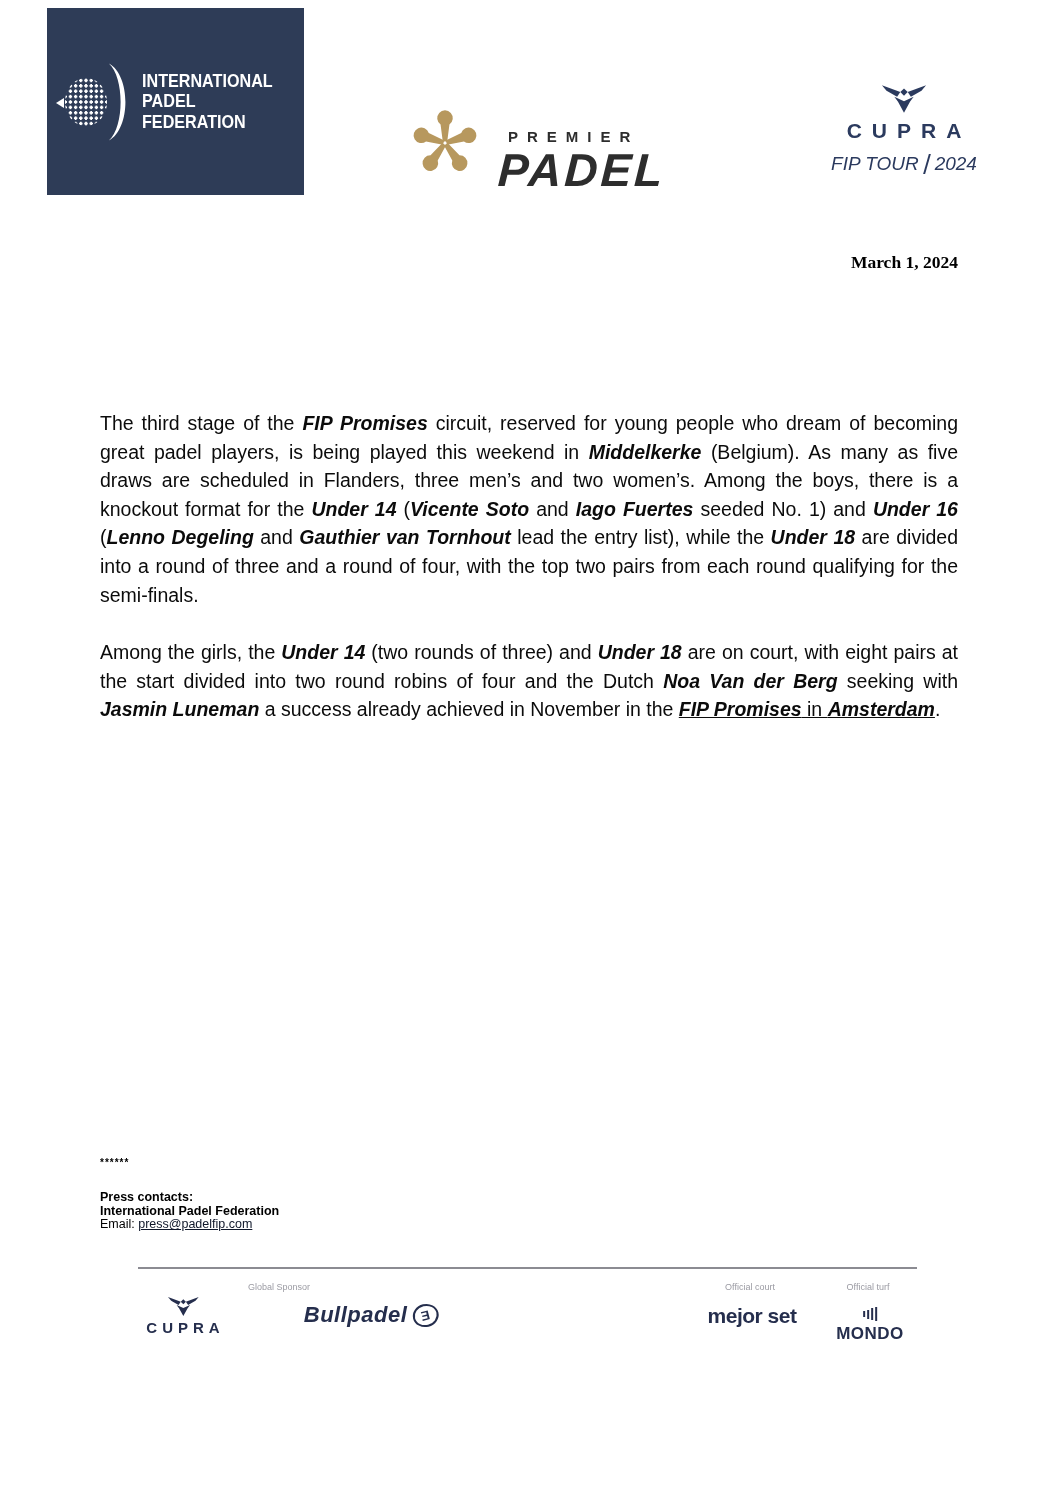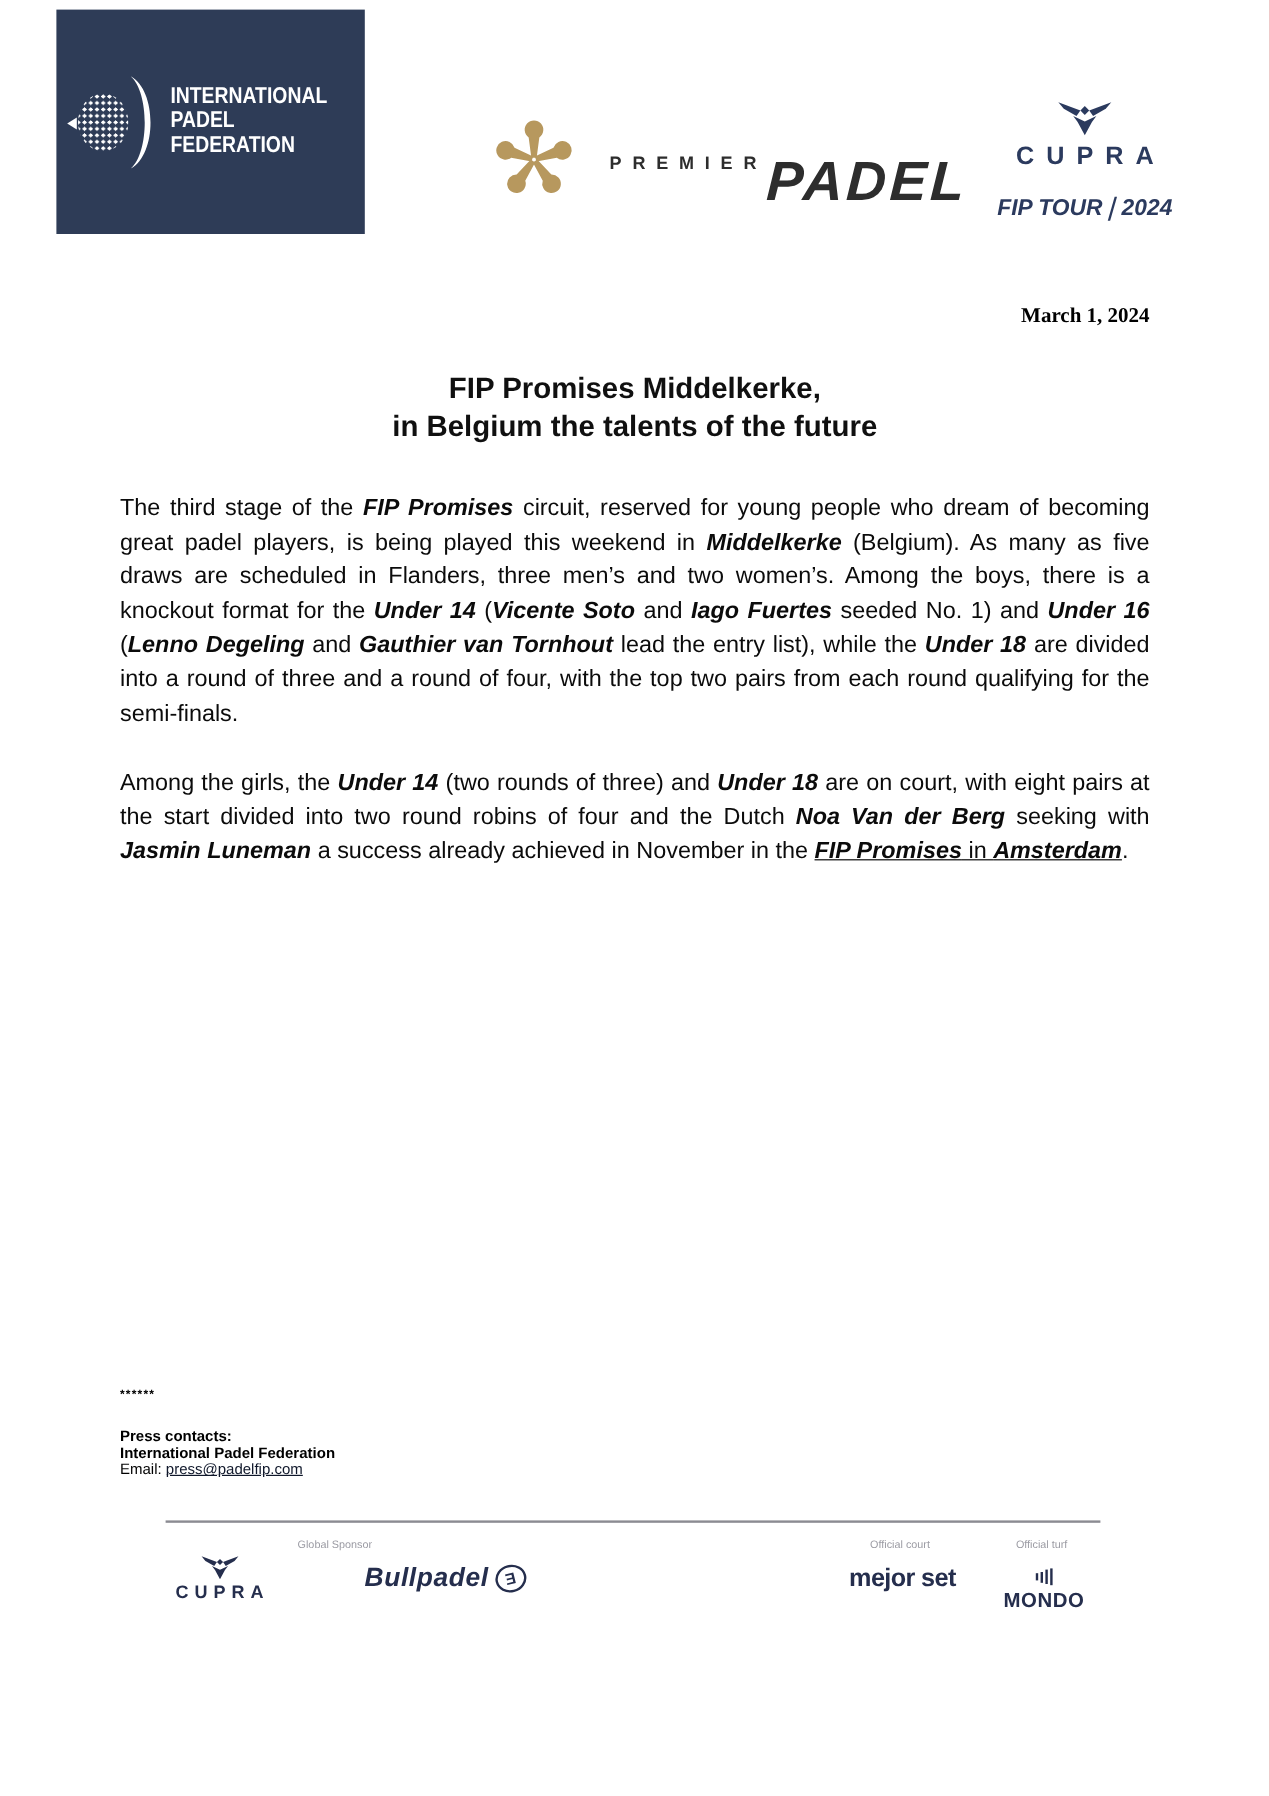"PREMIER" .premier-col { flex-direction: row -> column }
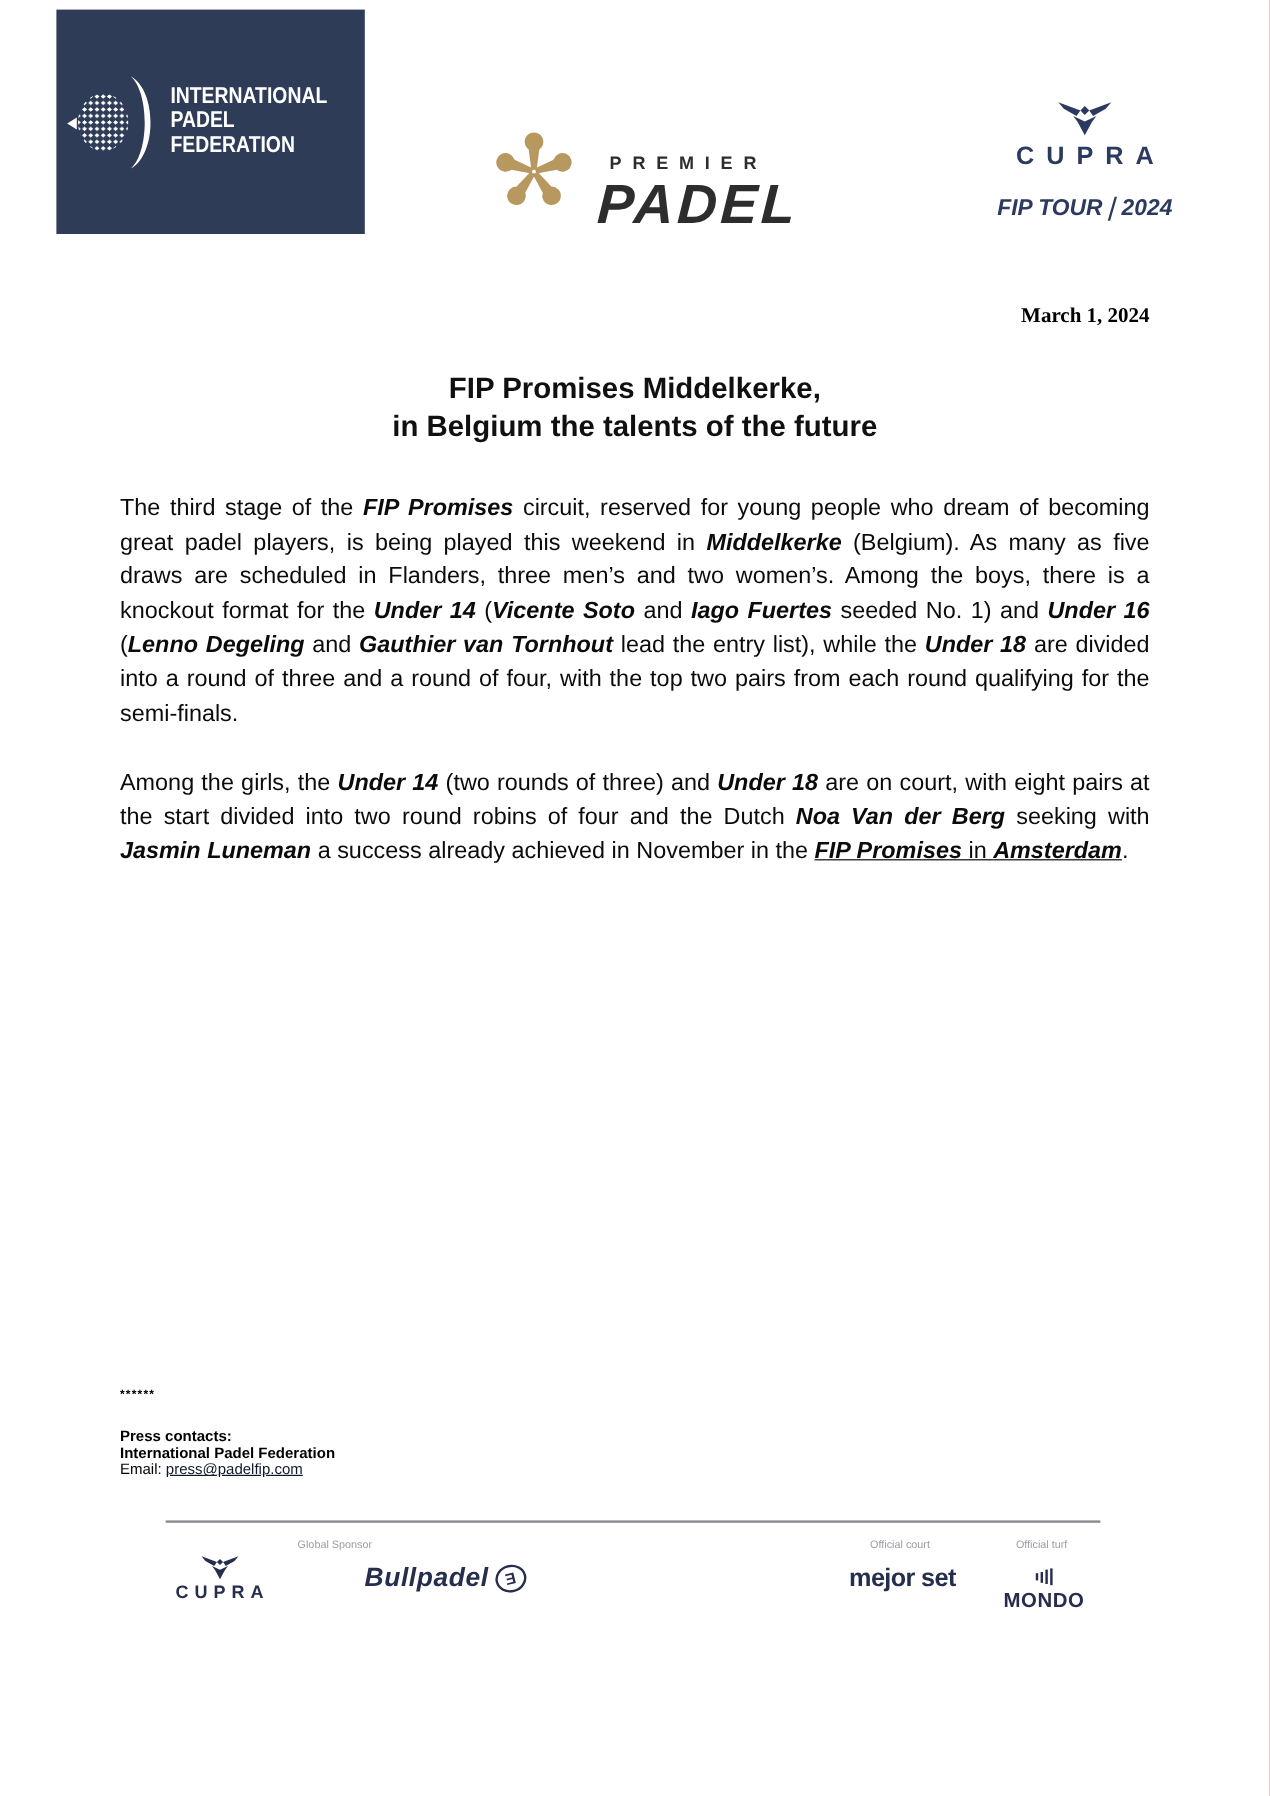"FIP TOUR" .cupra-tour { font-weight: 700 -> 400; margin-top: 20px -> 10px }
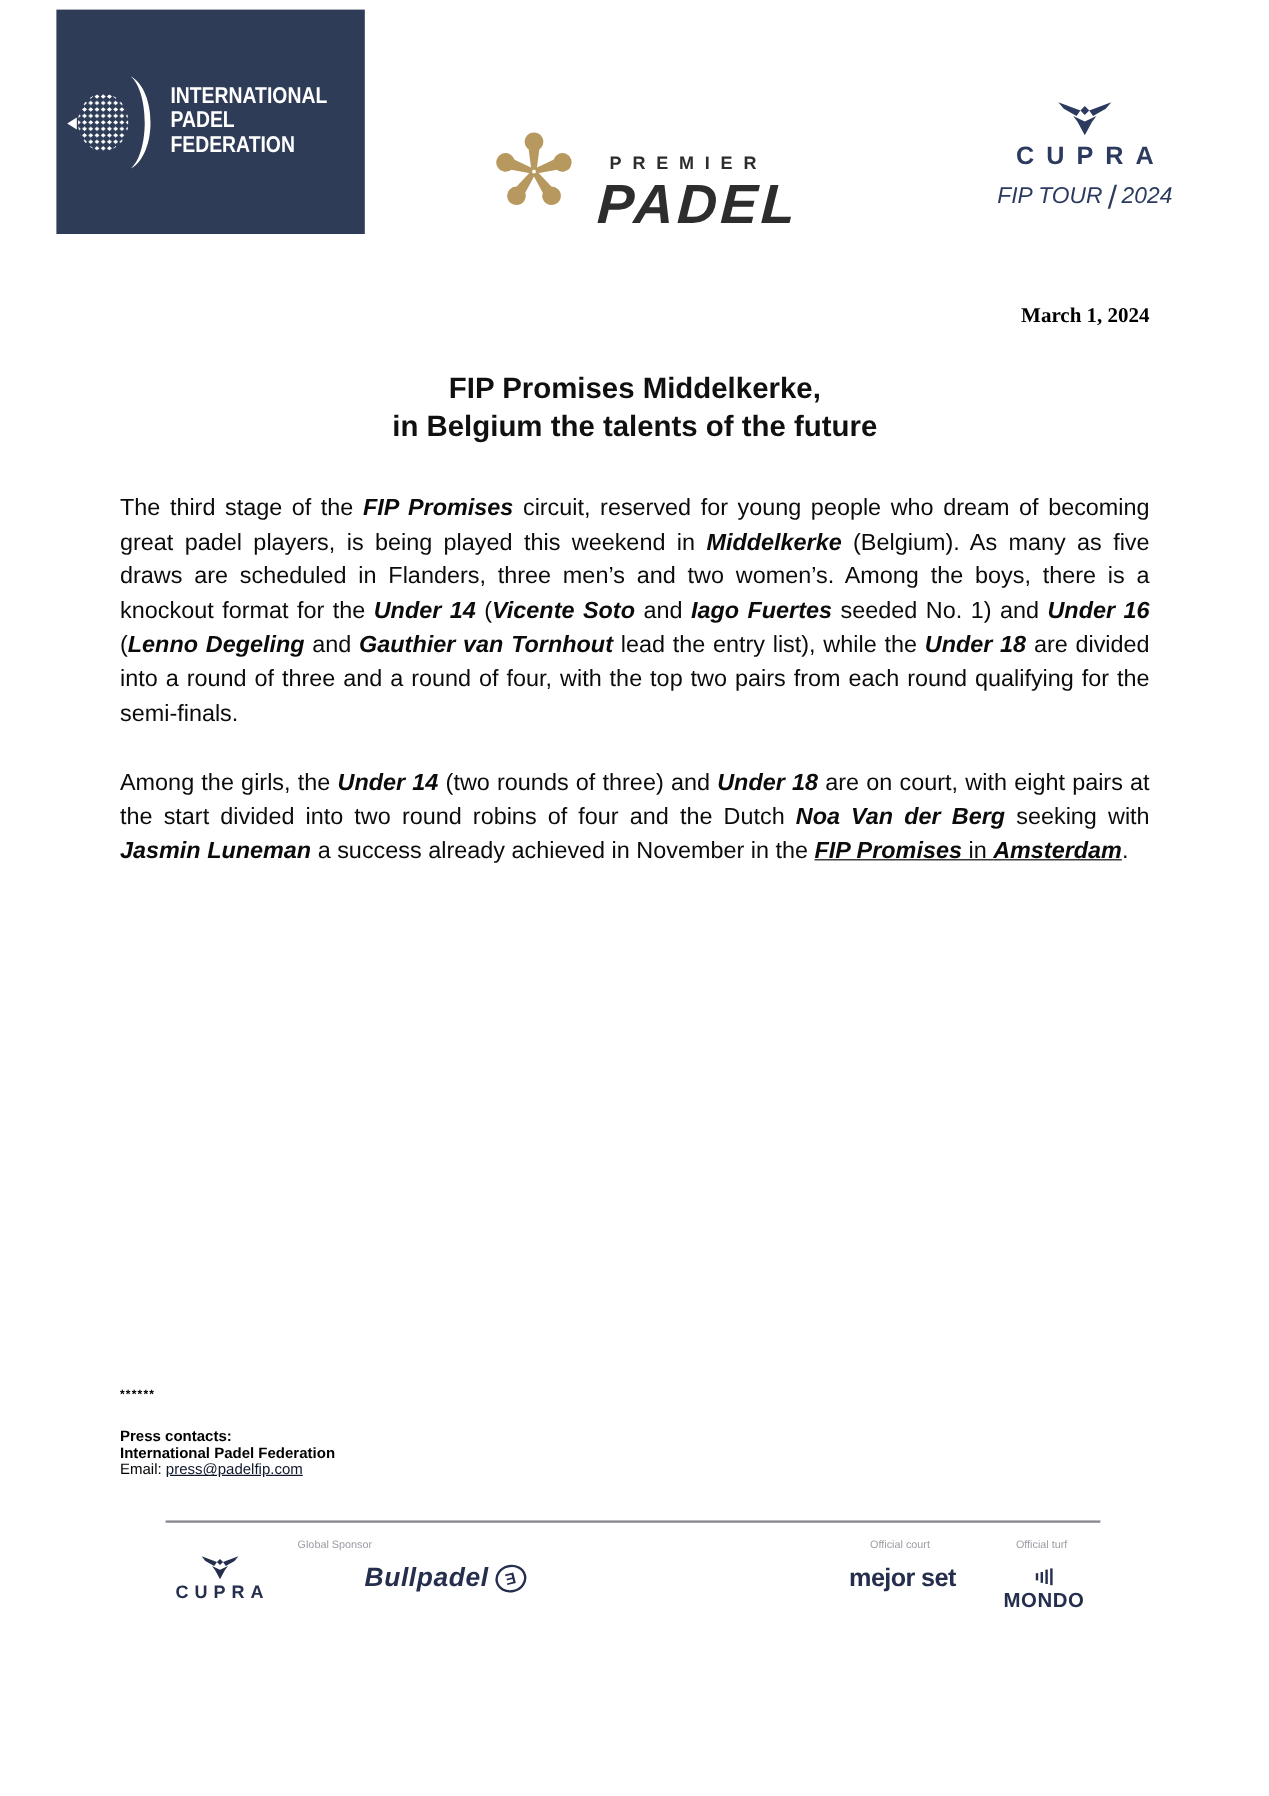"FIP Promises Middelkerke," div.title { html: <div> <div>FIP Promises Middelkerke,</div> <div>in Belgium the talents of the future</div> </div> -> none }
